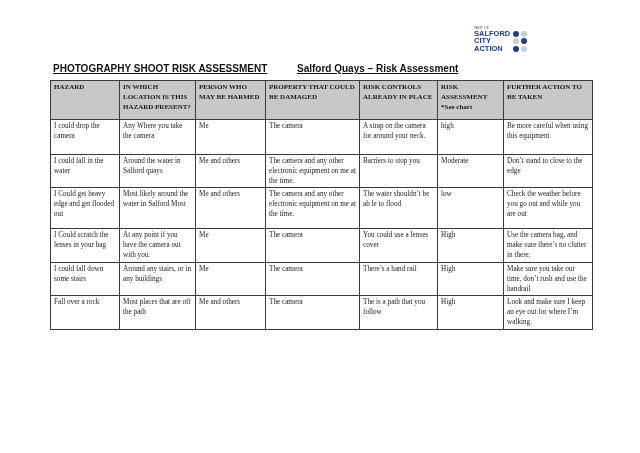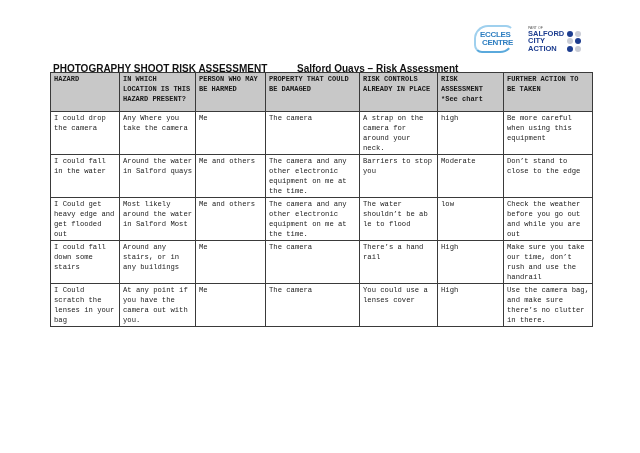"ECCLES" div.eccles { html: <div> <div></div> <div>ECCLES</div> <div>CENTRE</div> </div> -> none }
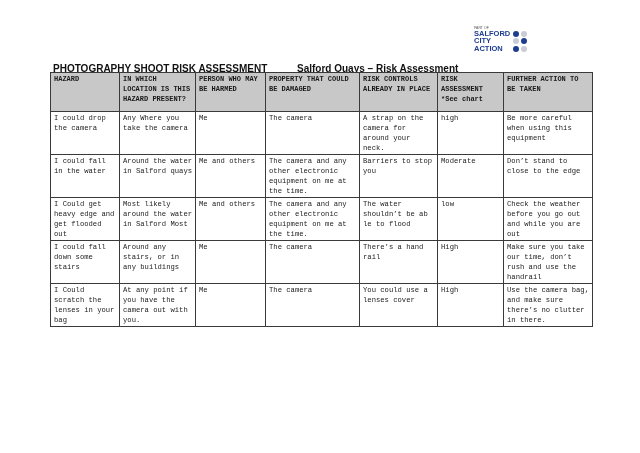"I could drop the camera" table.risk { font-family: Liberation Mono, monospace -> Liberation Serif, serif; top: 72px -> 80px }
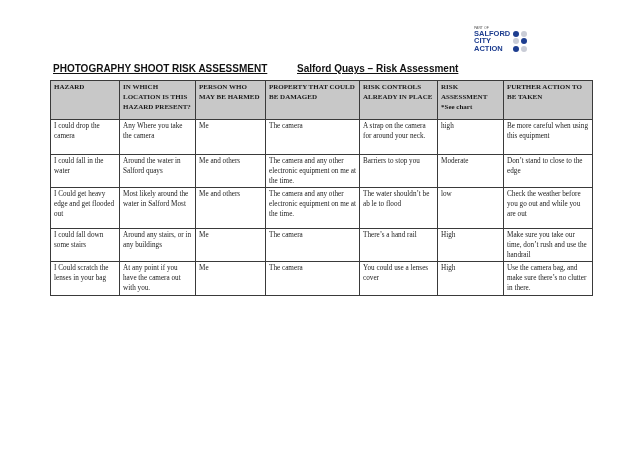"I could fall down some" tr { order: before "I Could scratch the lenses" -> after "I Could scratch the lenses" }
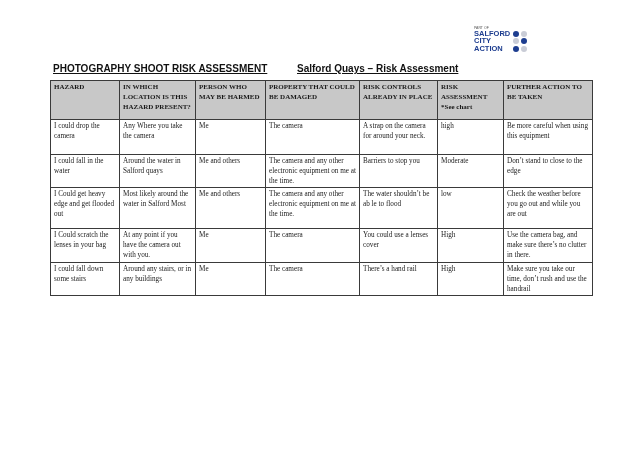"Fall over a rock" tr { html: none -> <tr> <td>Fall over a rock</td> <td>Most places that are off the path</td> <td>Me and others</td> <td>The camera</td> <td>The is a path that you follow</td> <td>High</td> <td>Look and make sure I keep an eye out for where I’m walking.</td> </tr> }
